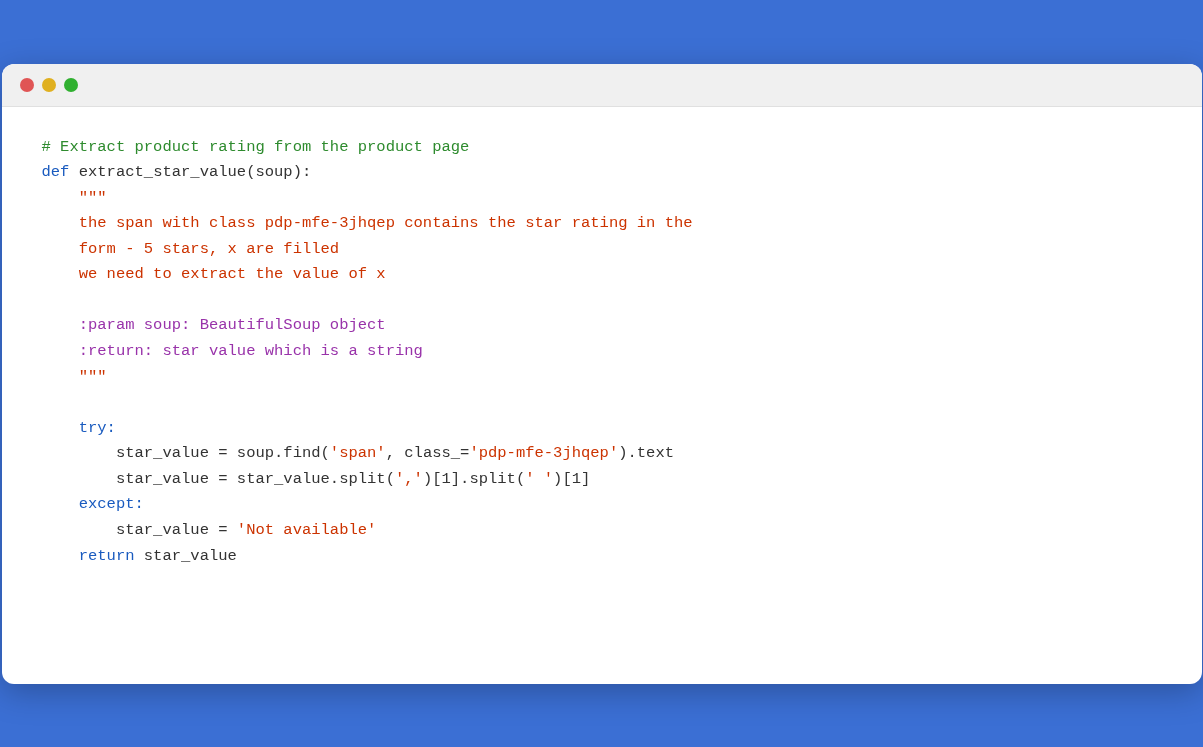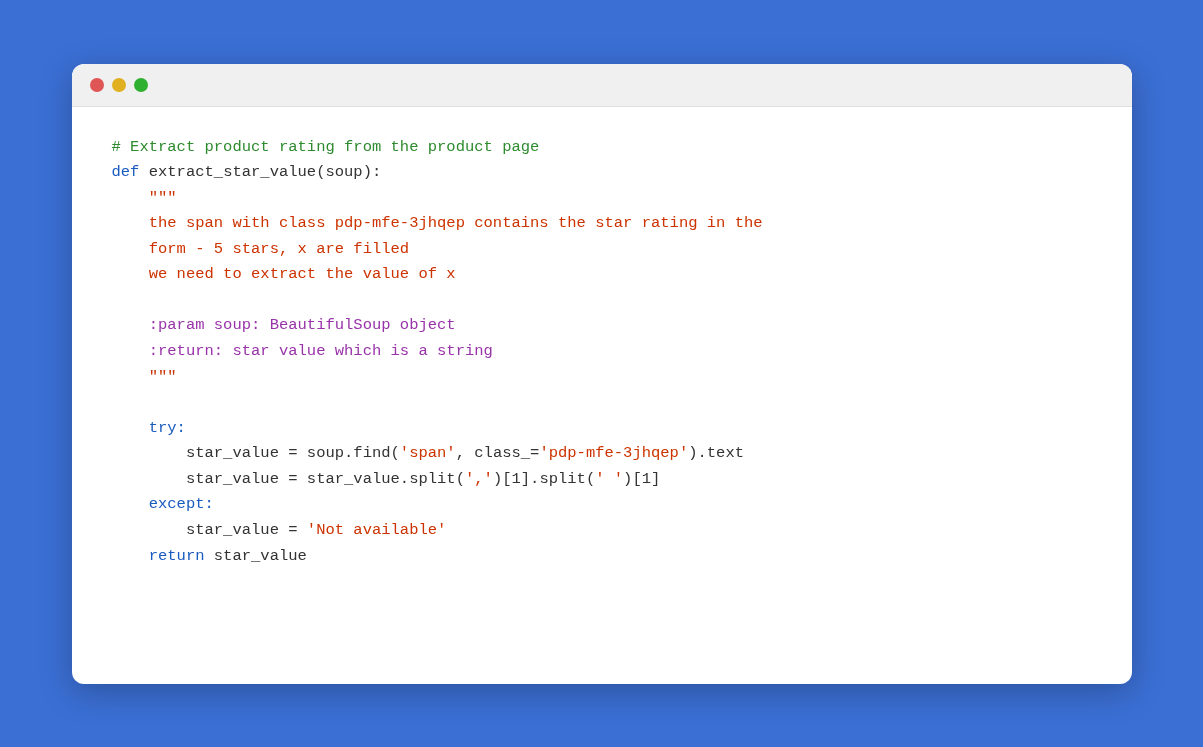"# Extract product rating from" .window { width: 1060px -> 1200px }
